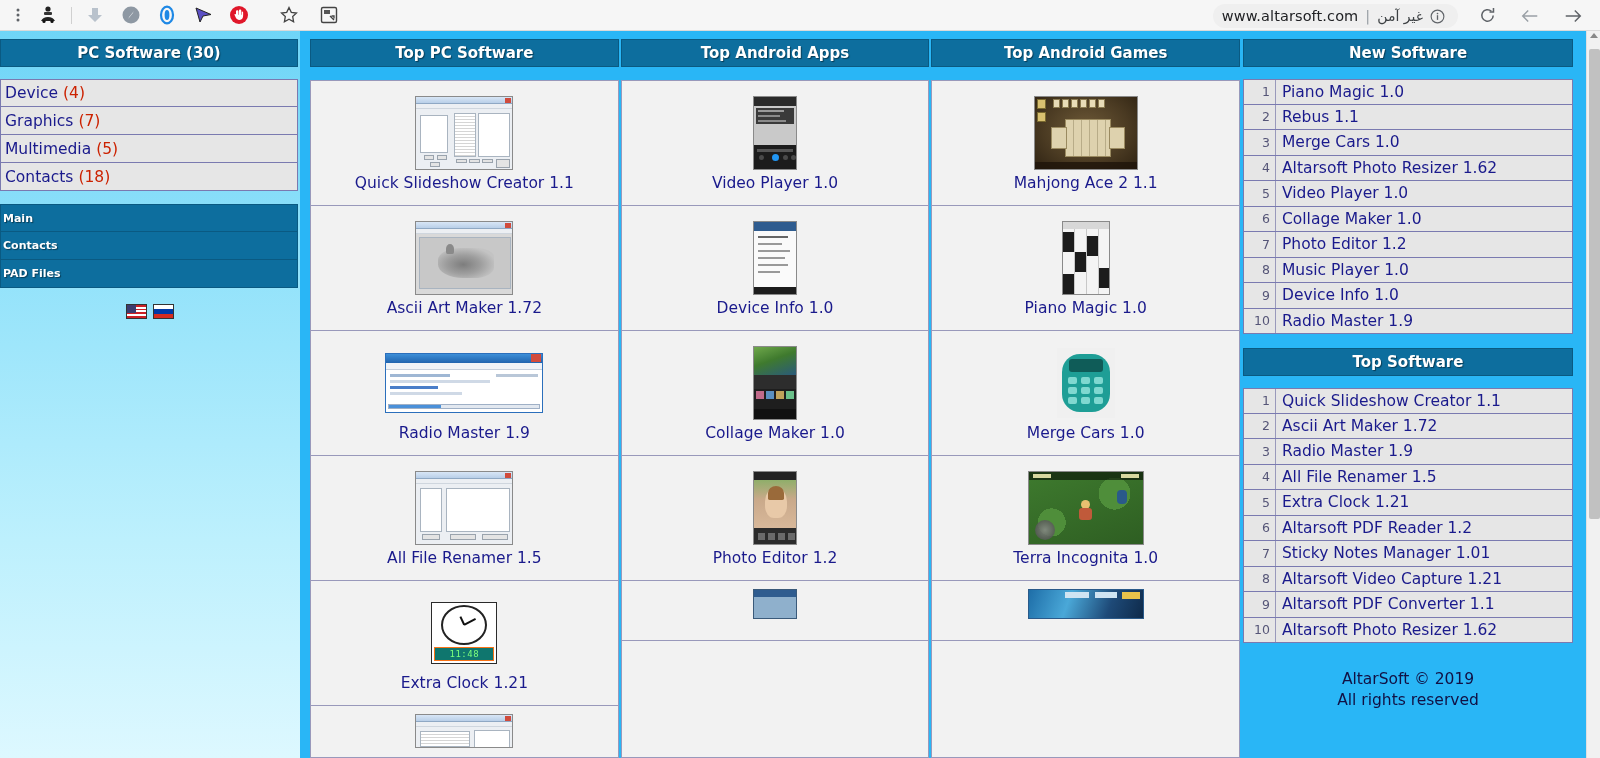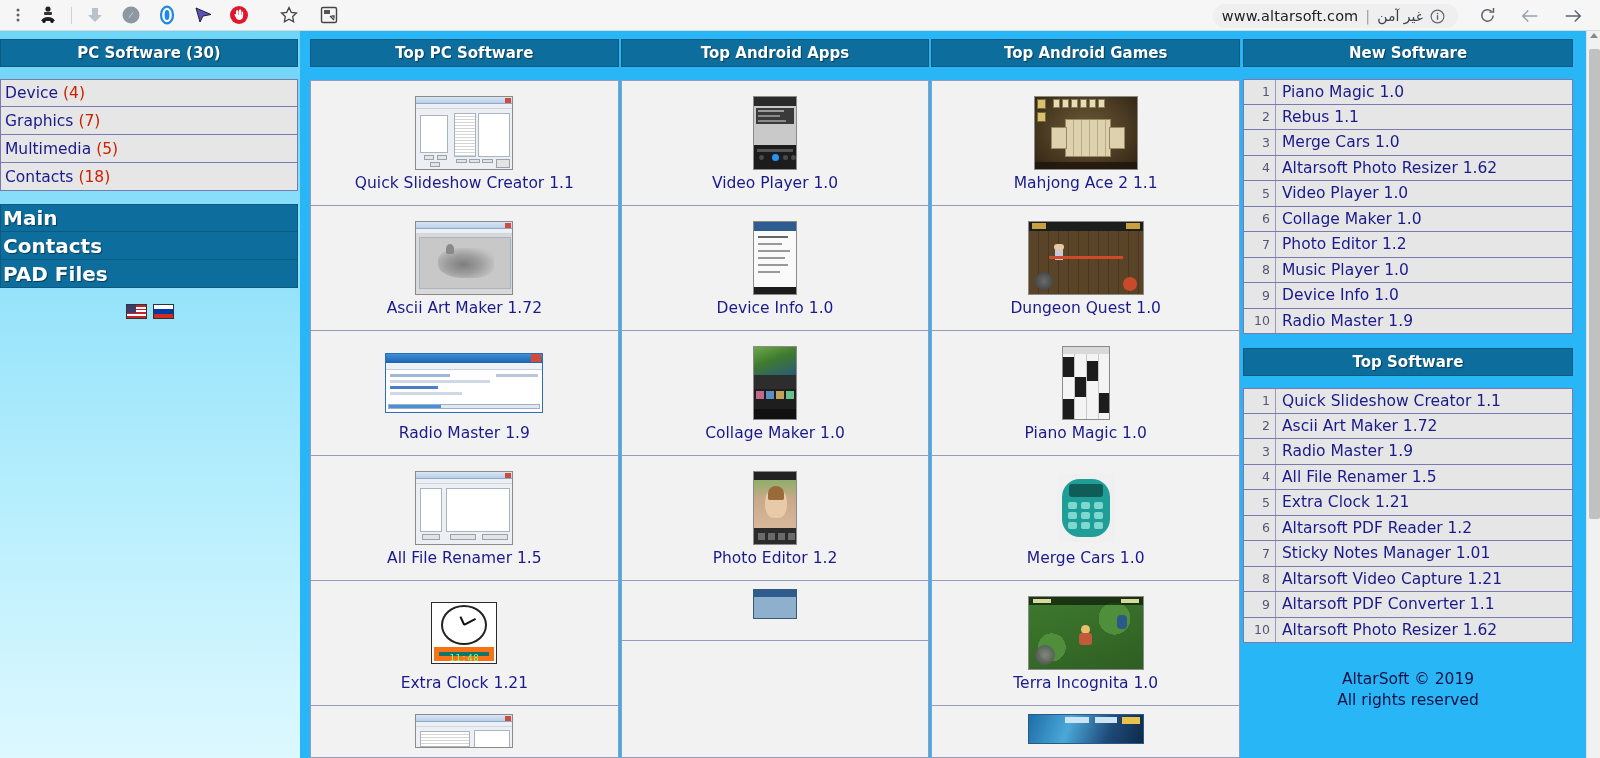"Main" .nav-item { font-size: 20px -> 11px }
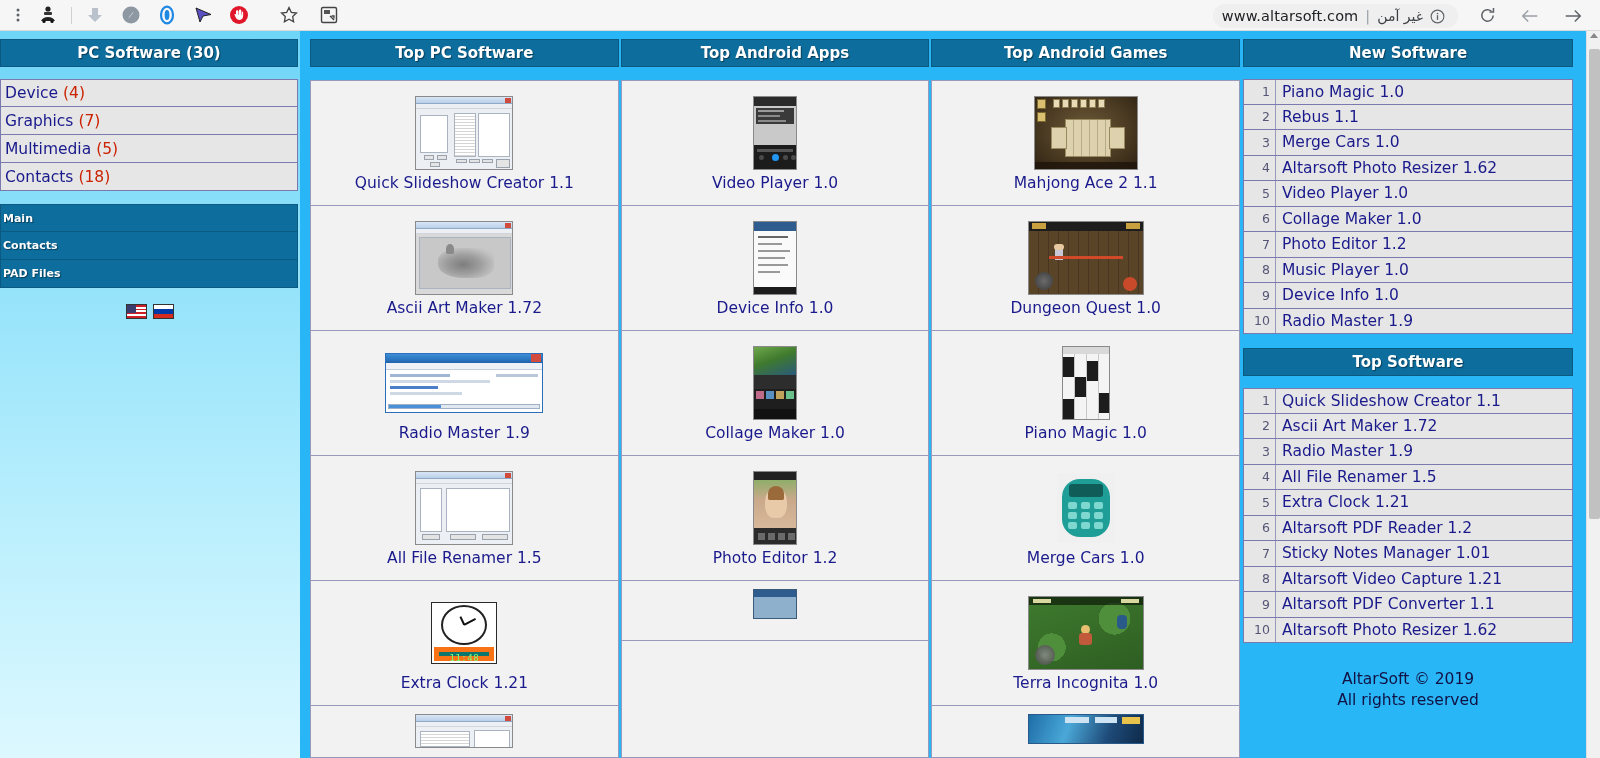"Dungeon Quest 1.0" div.card { html: <div> <div> <div> <div></div> <div></div> <div></div> <div></div> <div></div> <div></div> <div></div> <div></div> <div></div> </div> </div> <div>Dungeon Quest 1.0</div> </div> -> none }
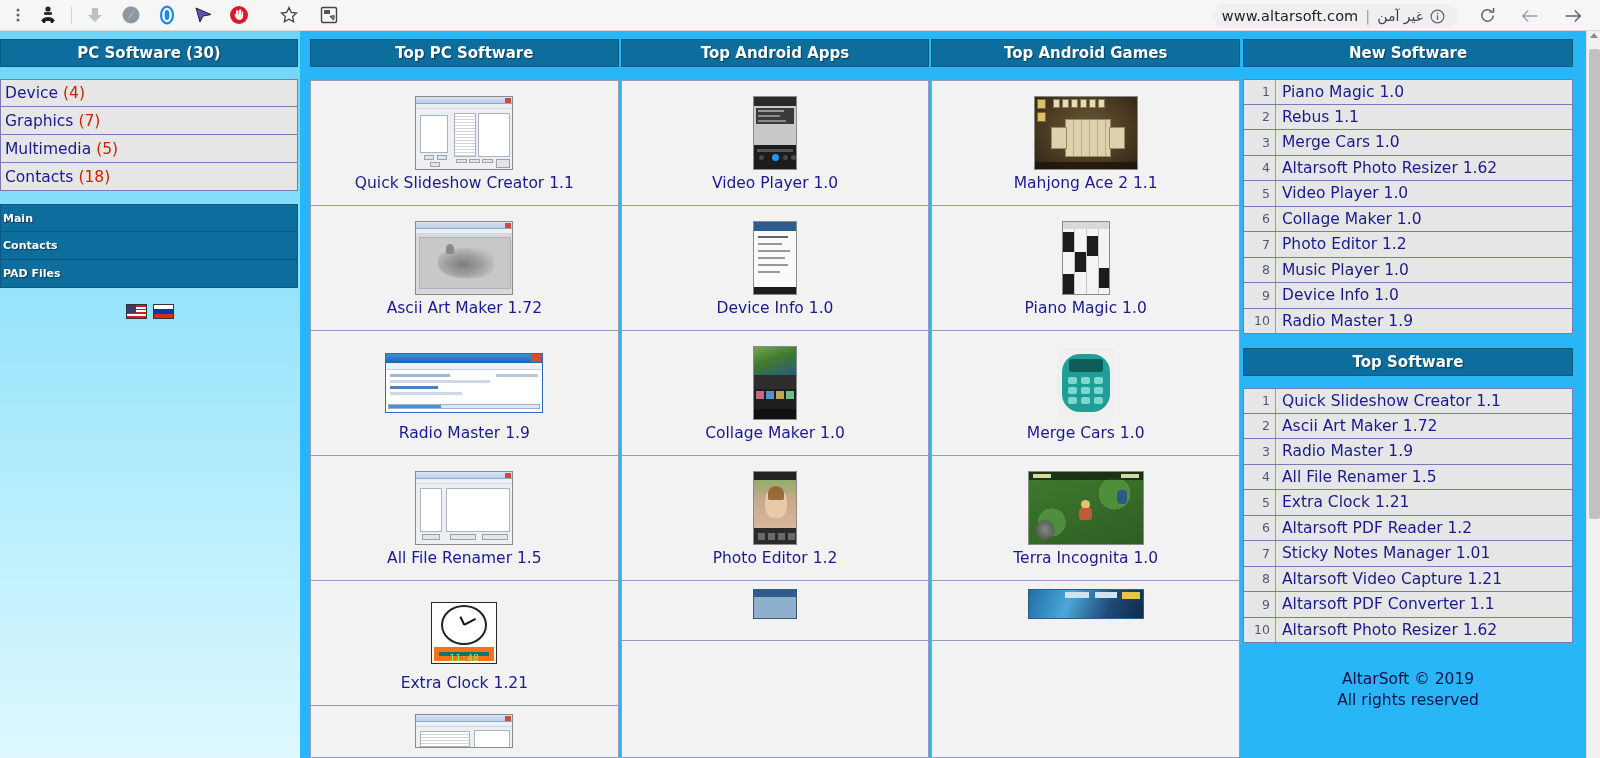"11:48" div { border: 5px solid #f97316 -> 1px solid #f97316 }
